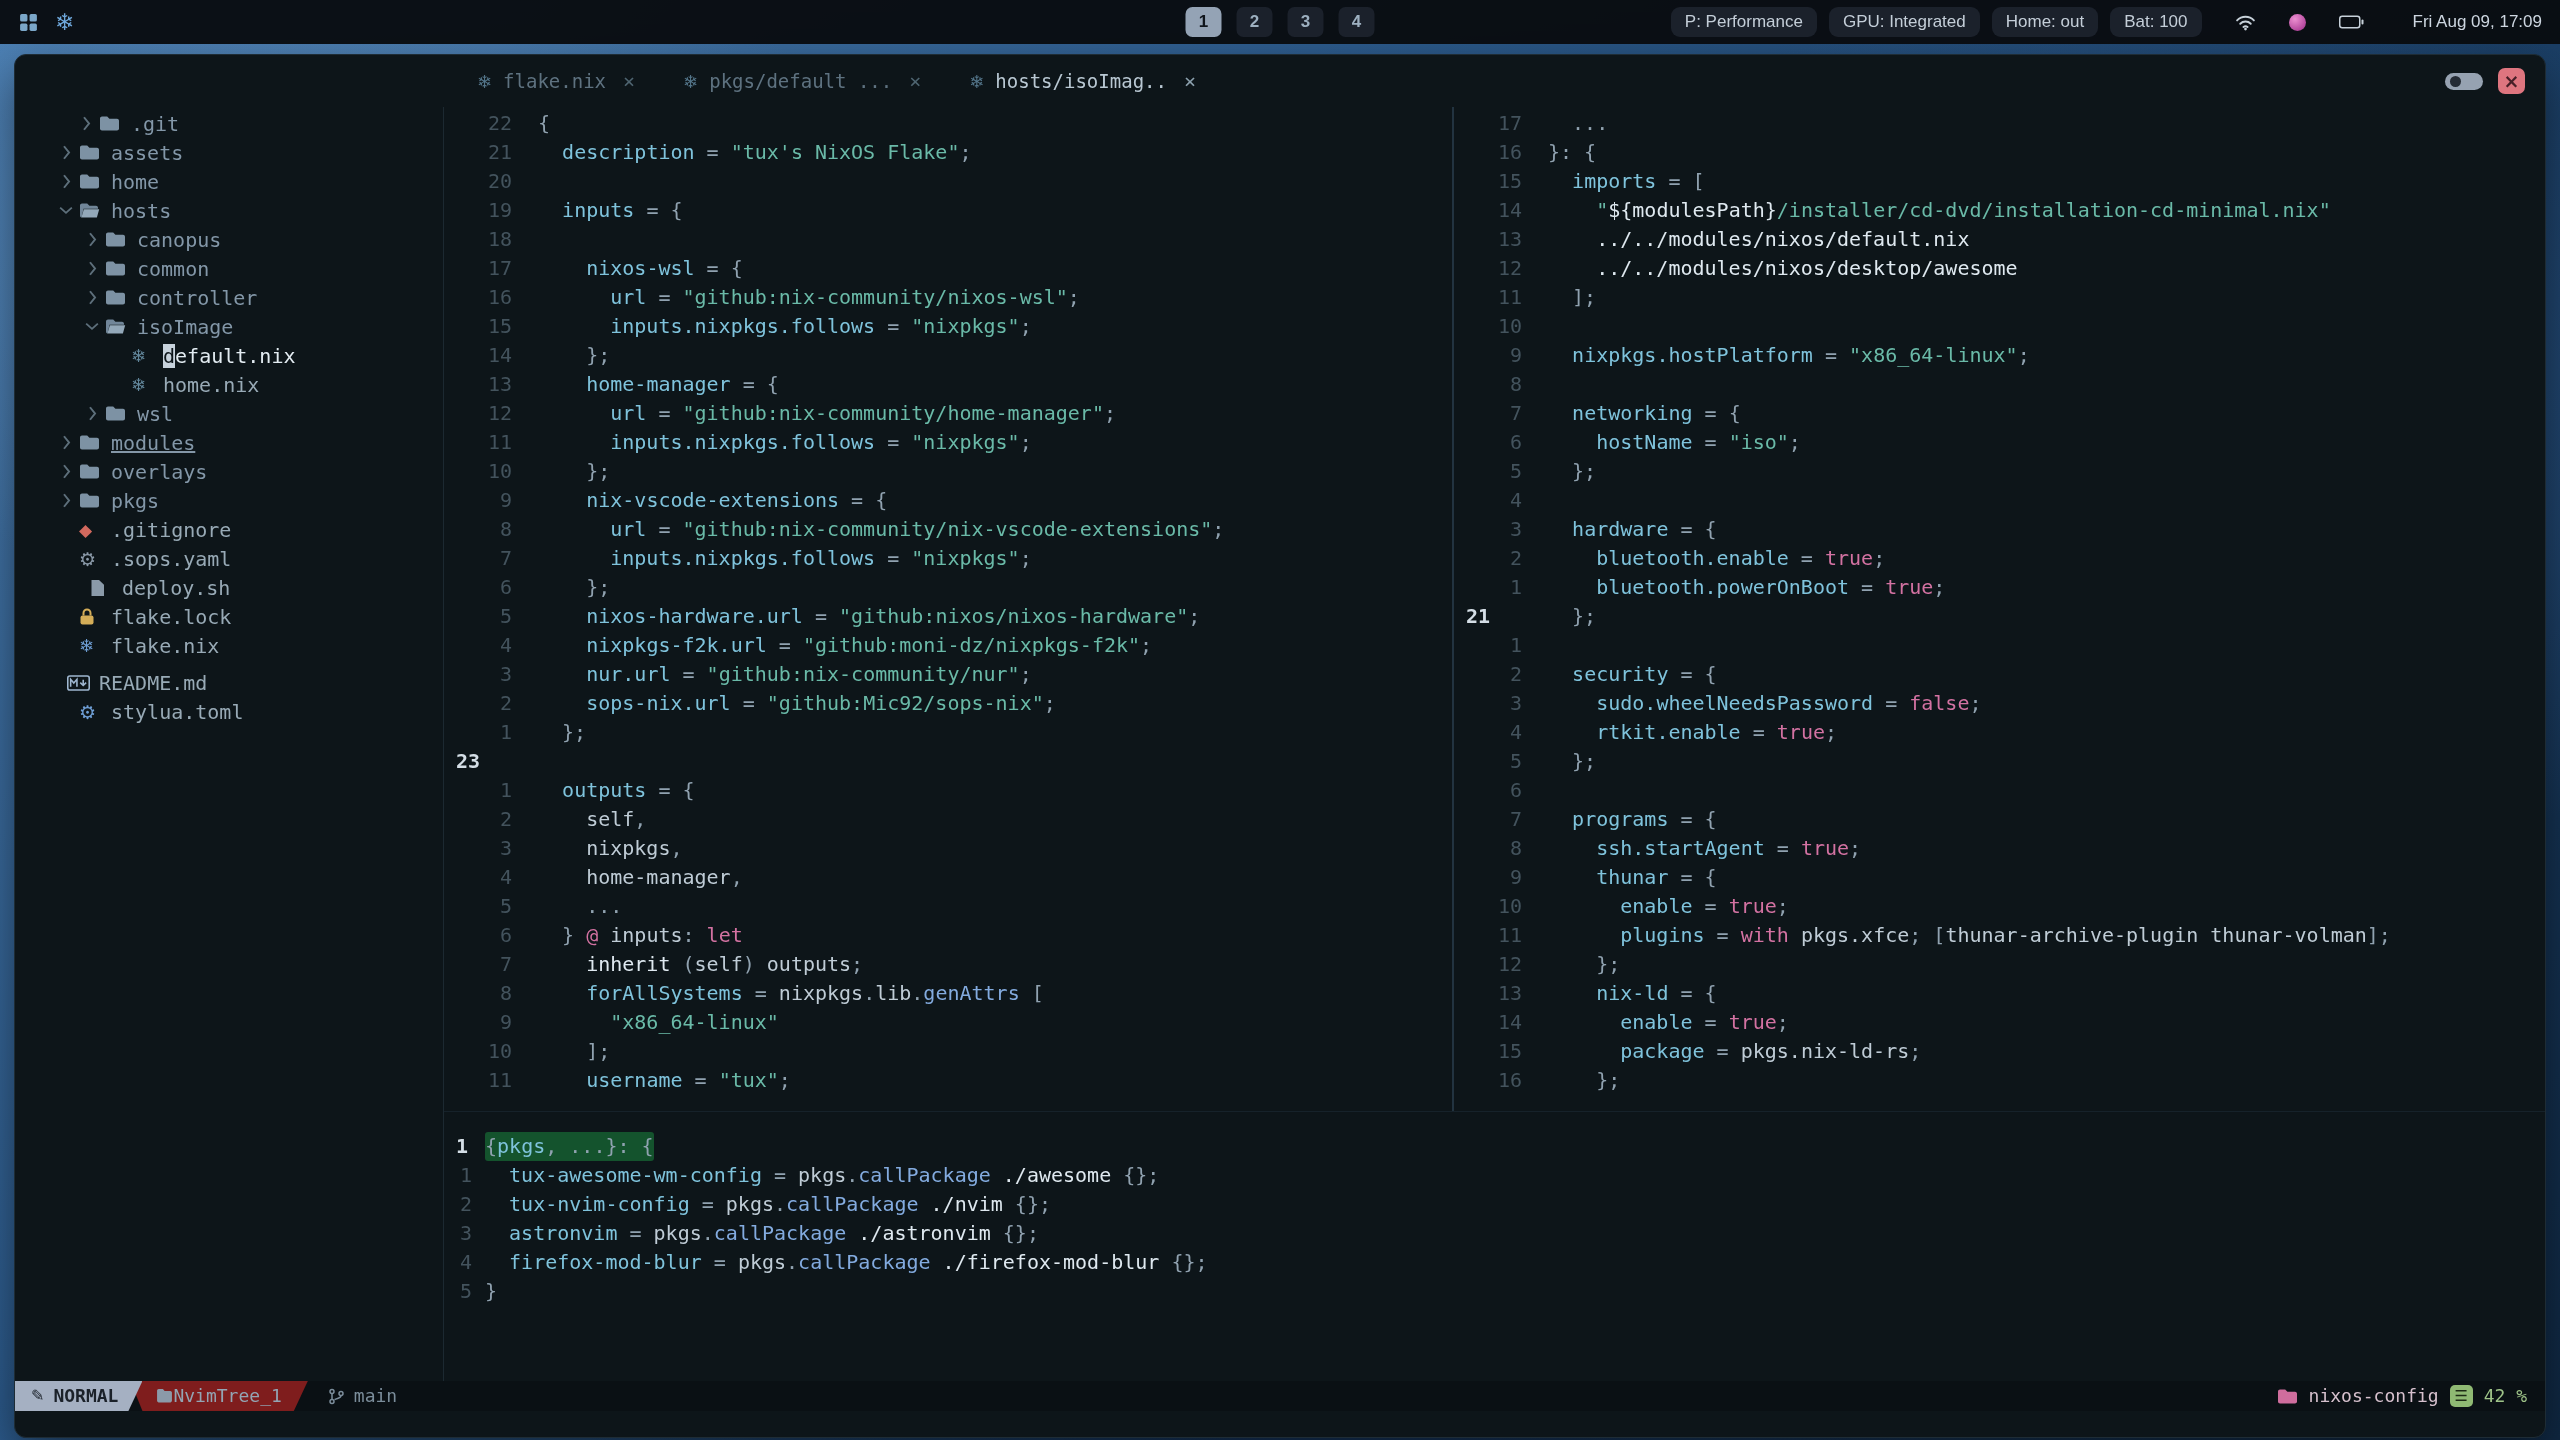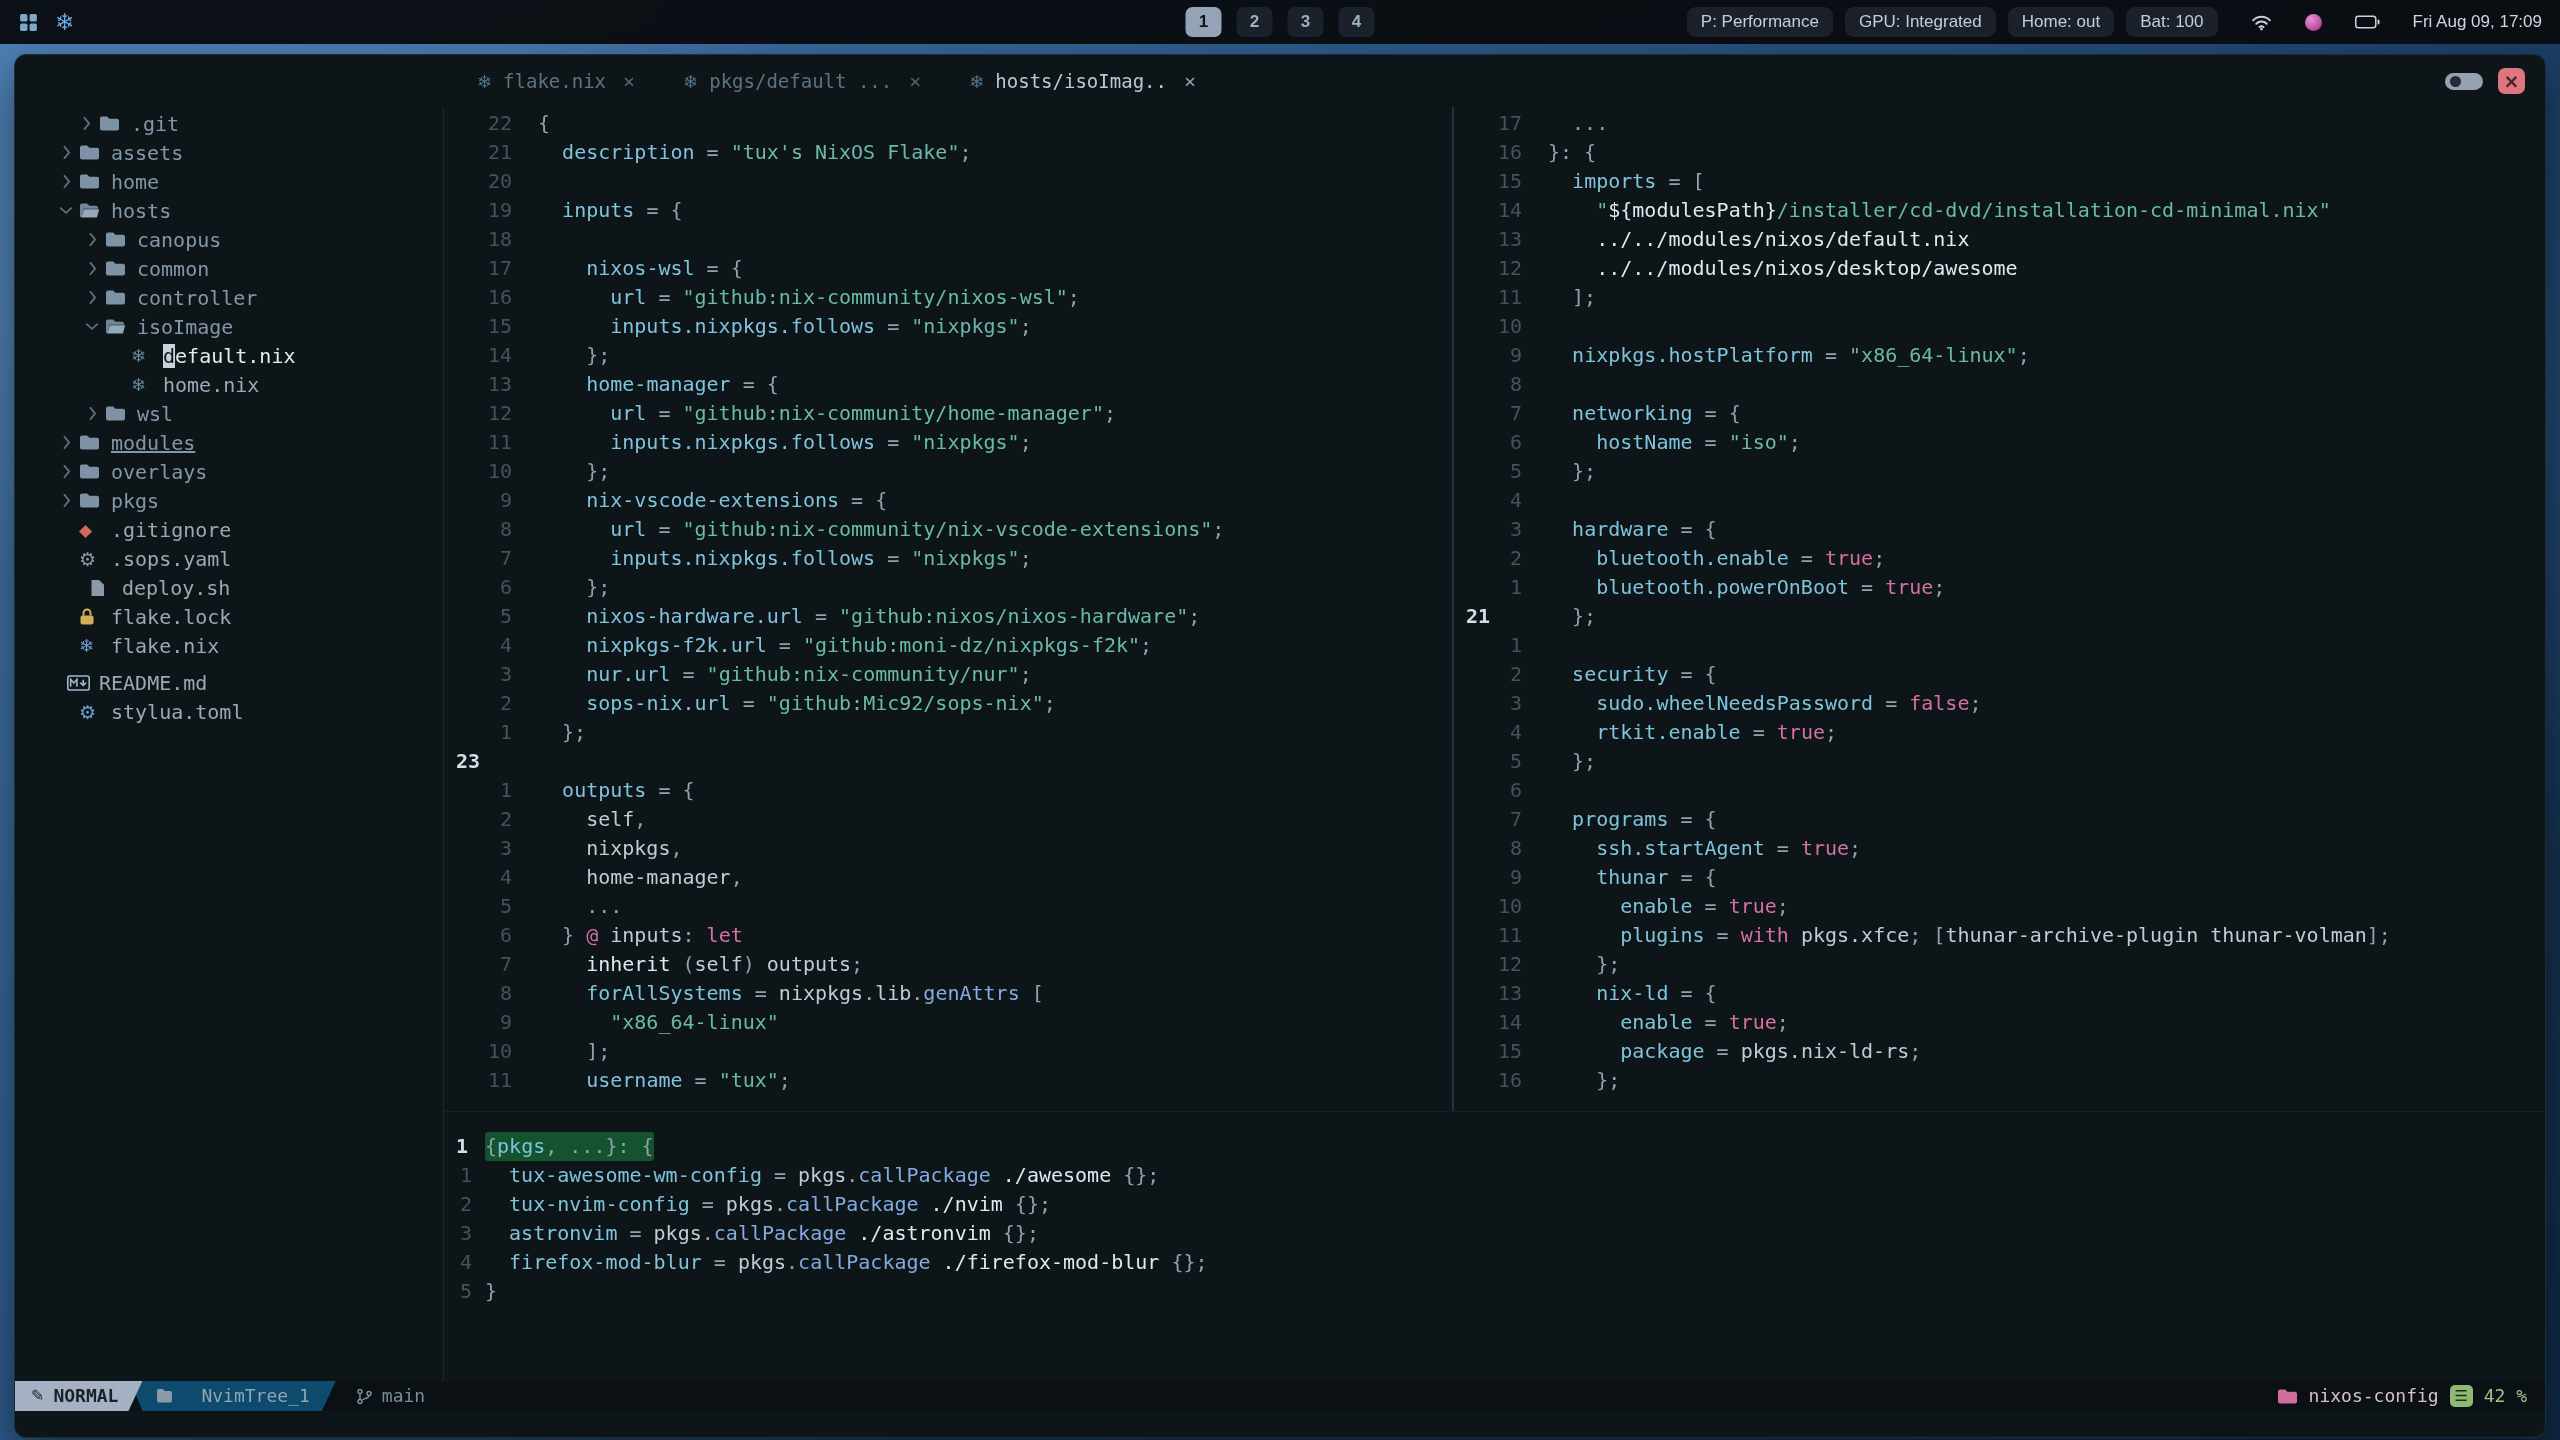"Fri Aug 09, 17:09" .clock { margin-left: 0 -> 16px }
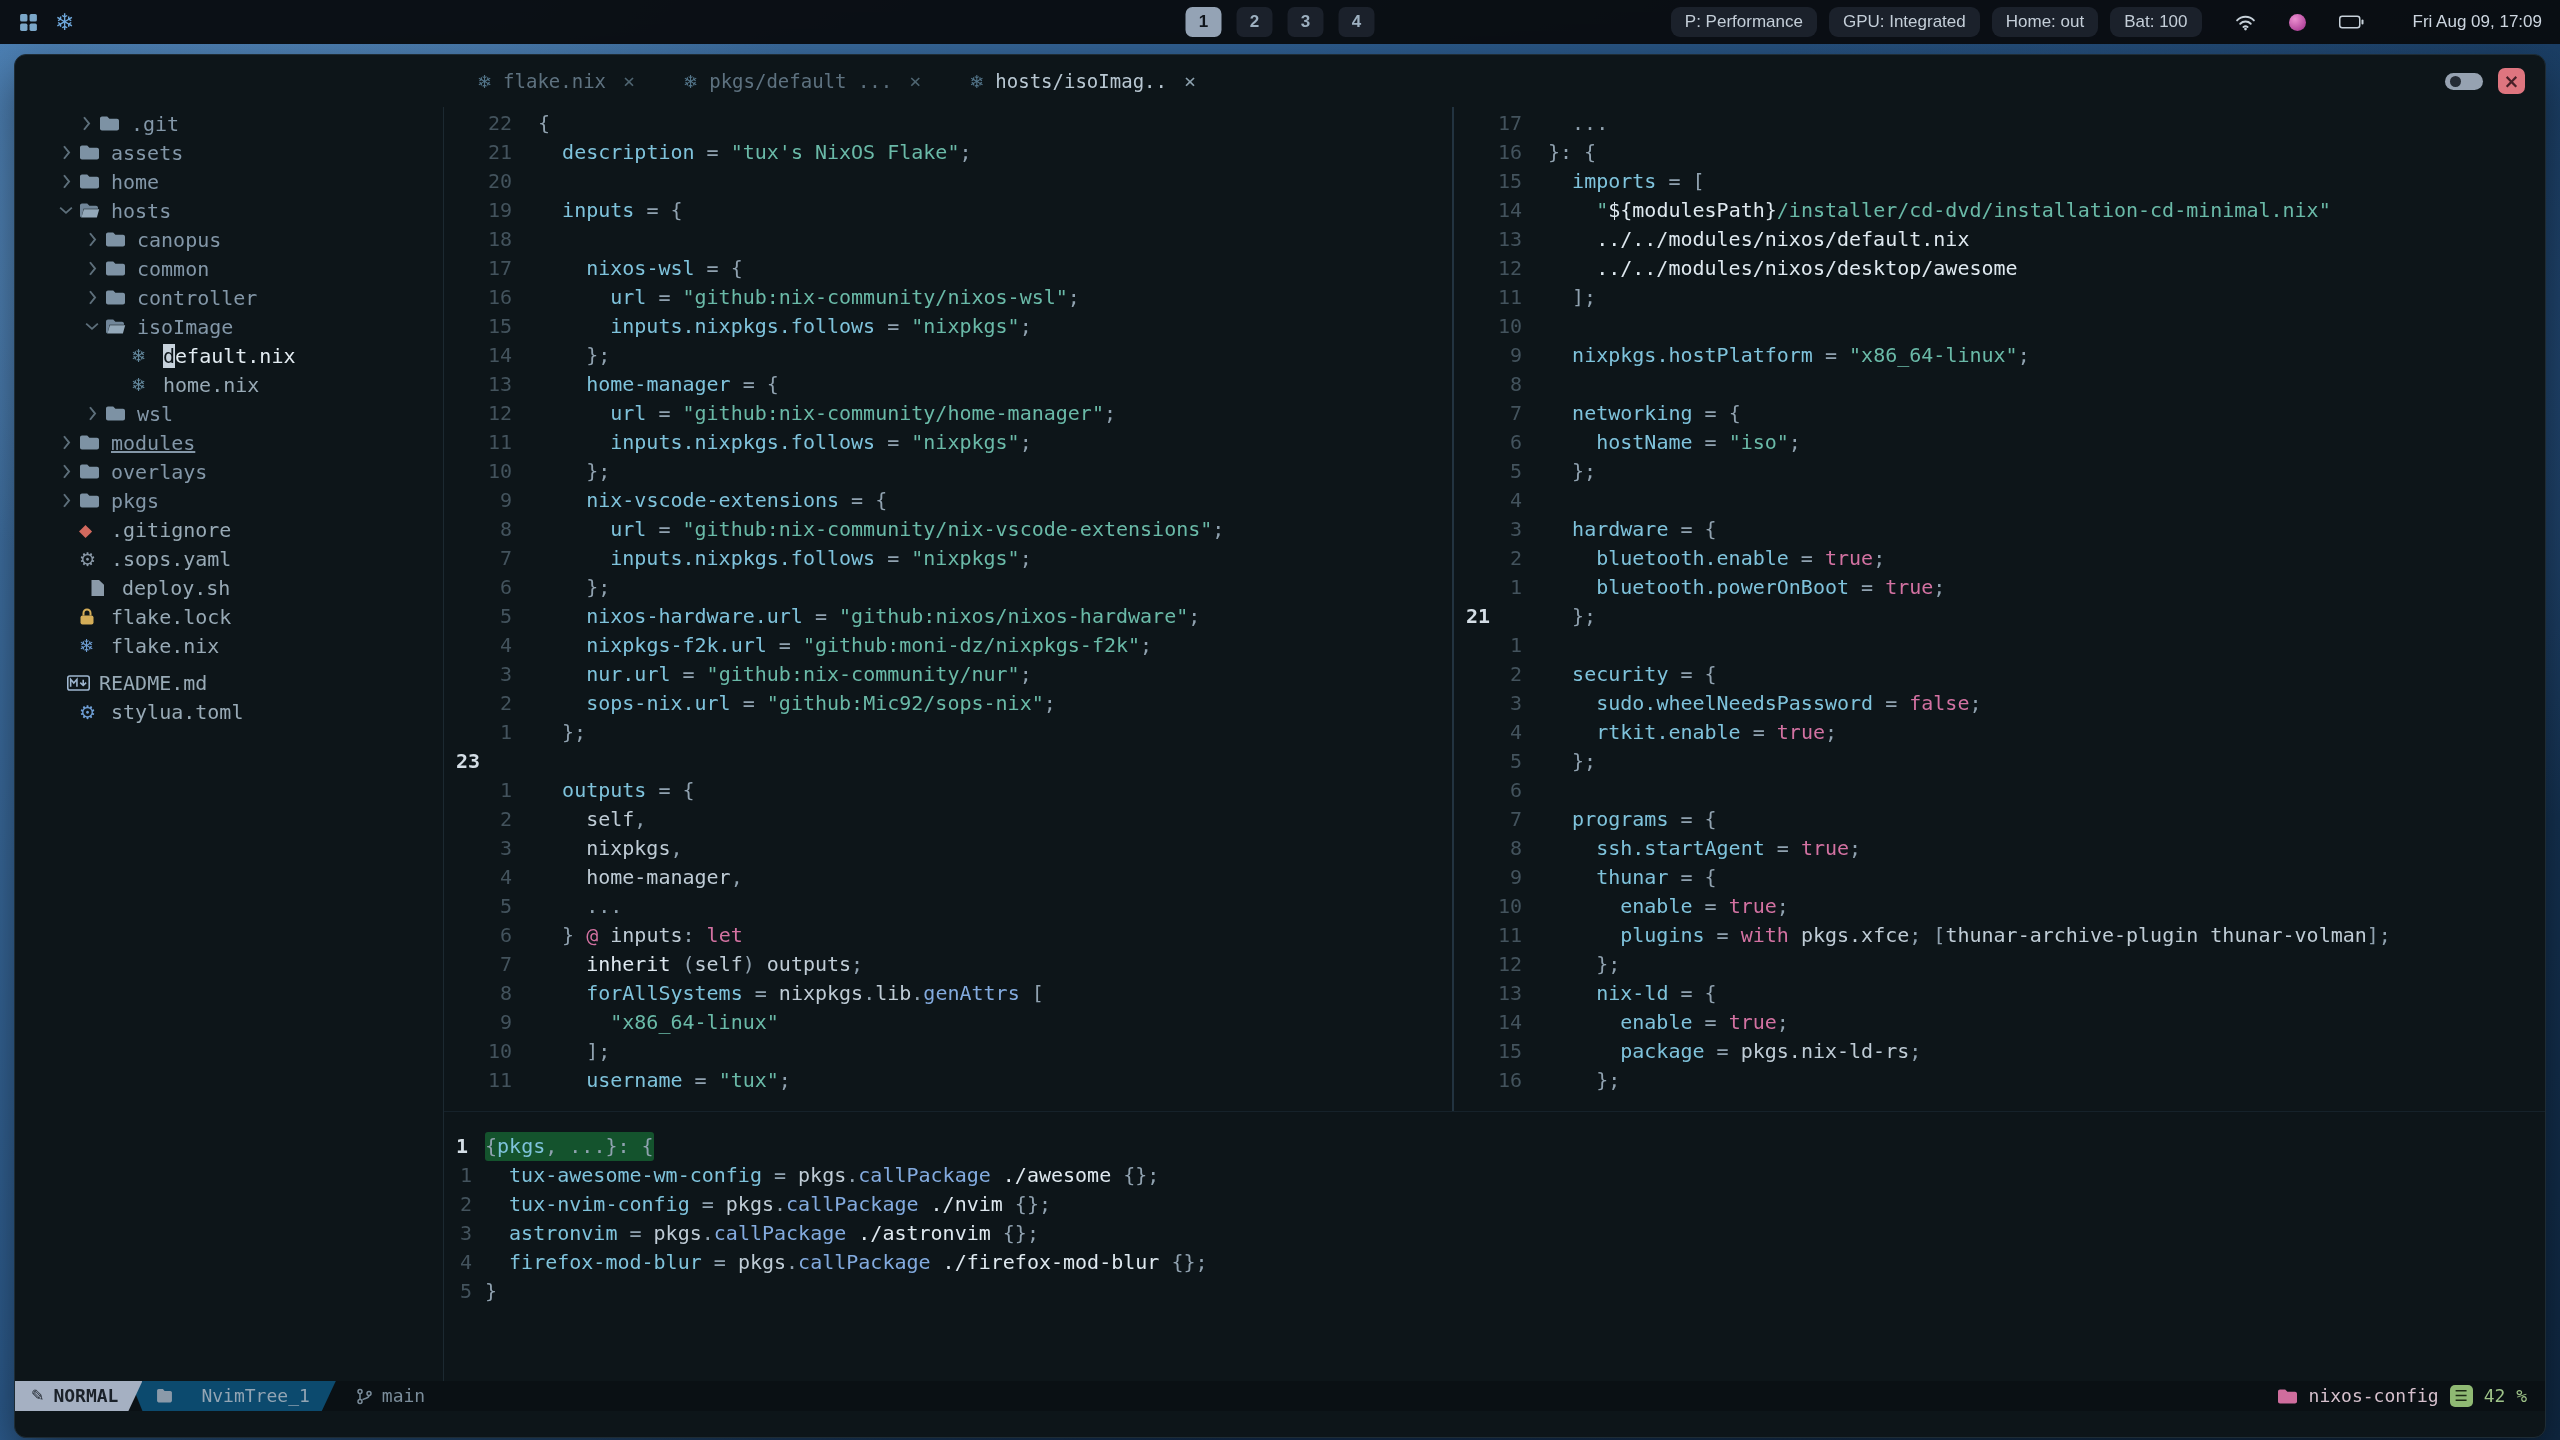"NvimTree_1" .seg-buf { background: #0c4a6e -> #7f1d1d; gap: 28px -> 0 }
